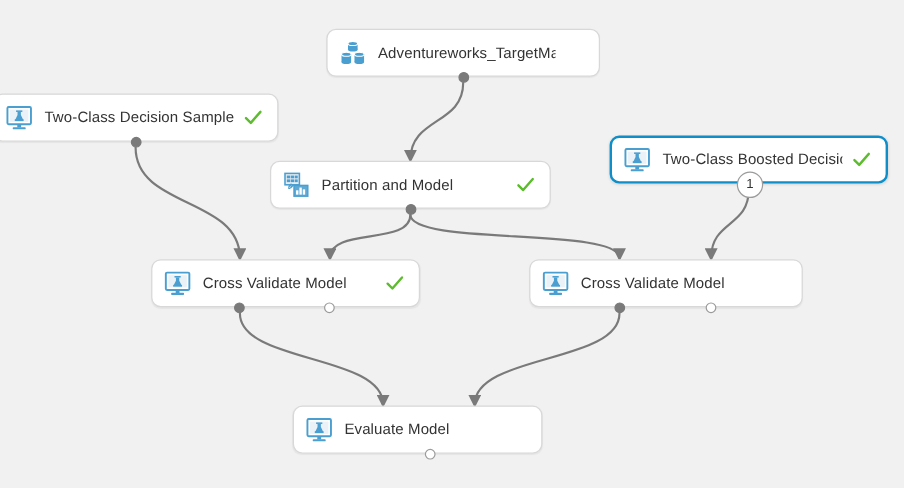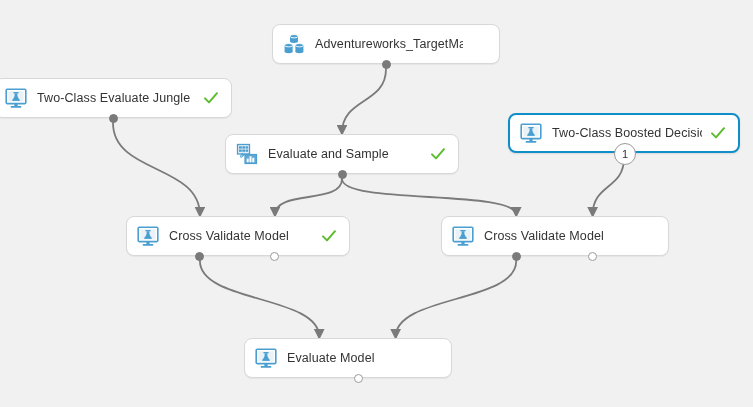"Two-Class Evaluate Jungle" span.node-label { text: Evaluate Jungle -> Decision Sample }
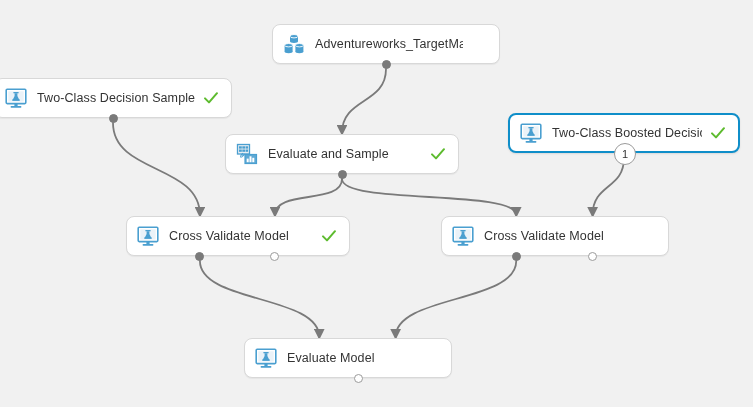"Evaluate and Sample" span.node-label { text: Evaluate and Sample -> Partition and Model }
